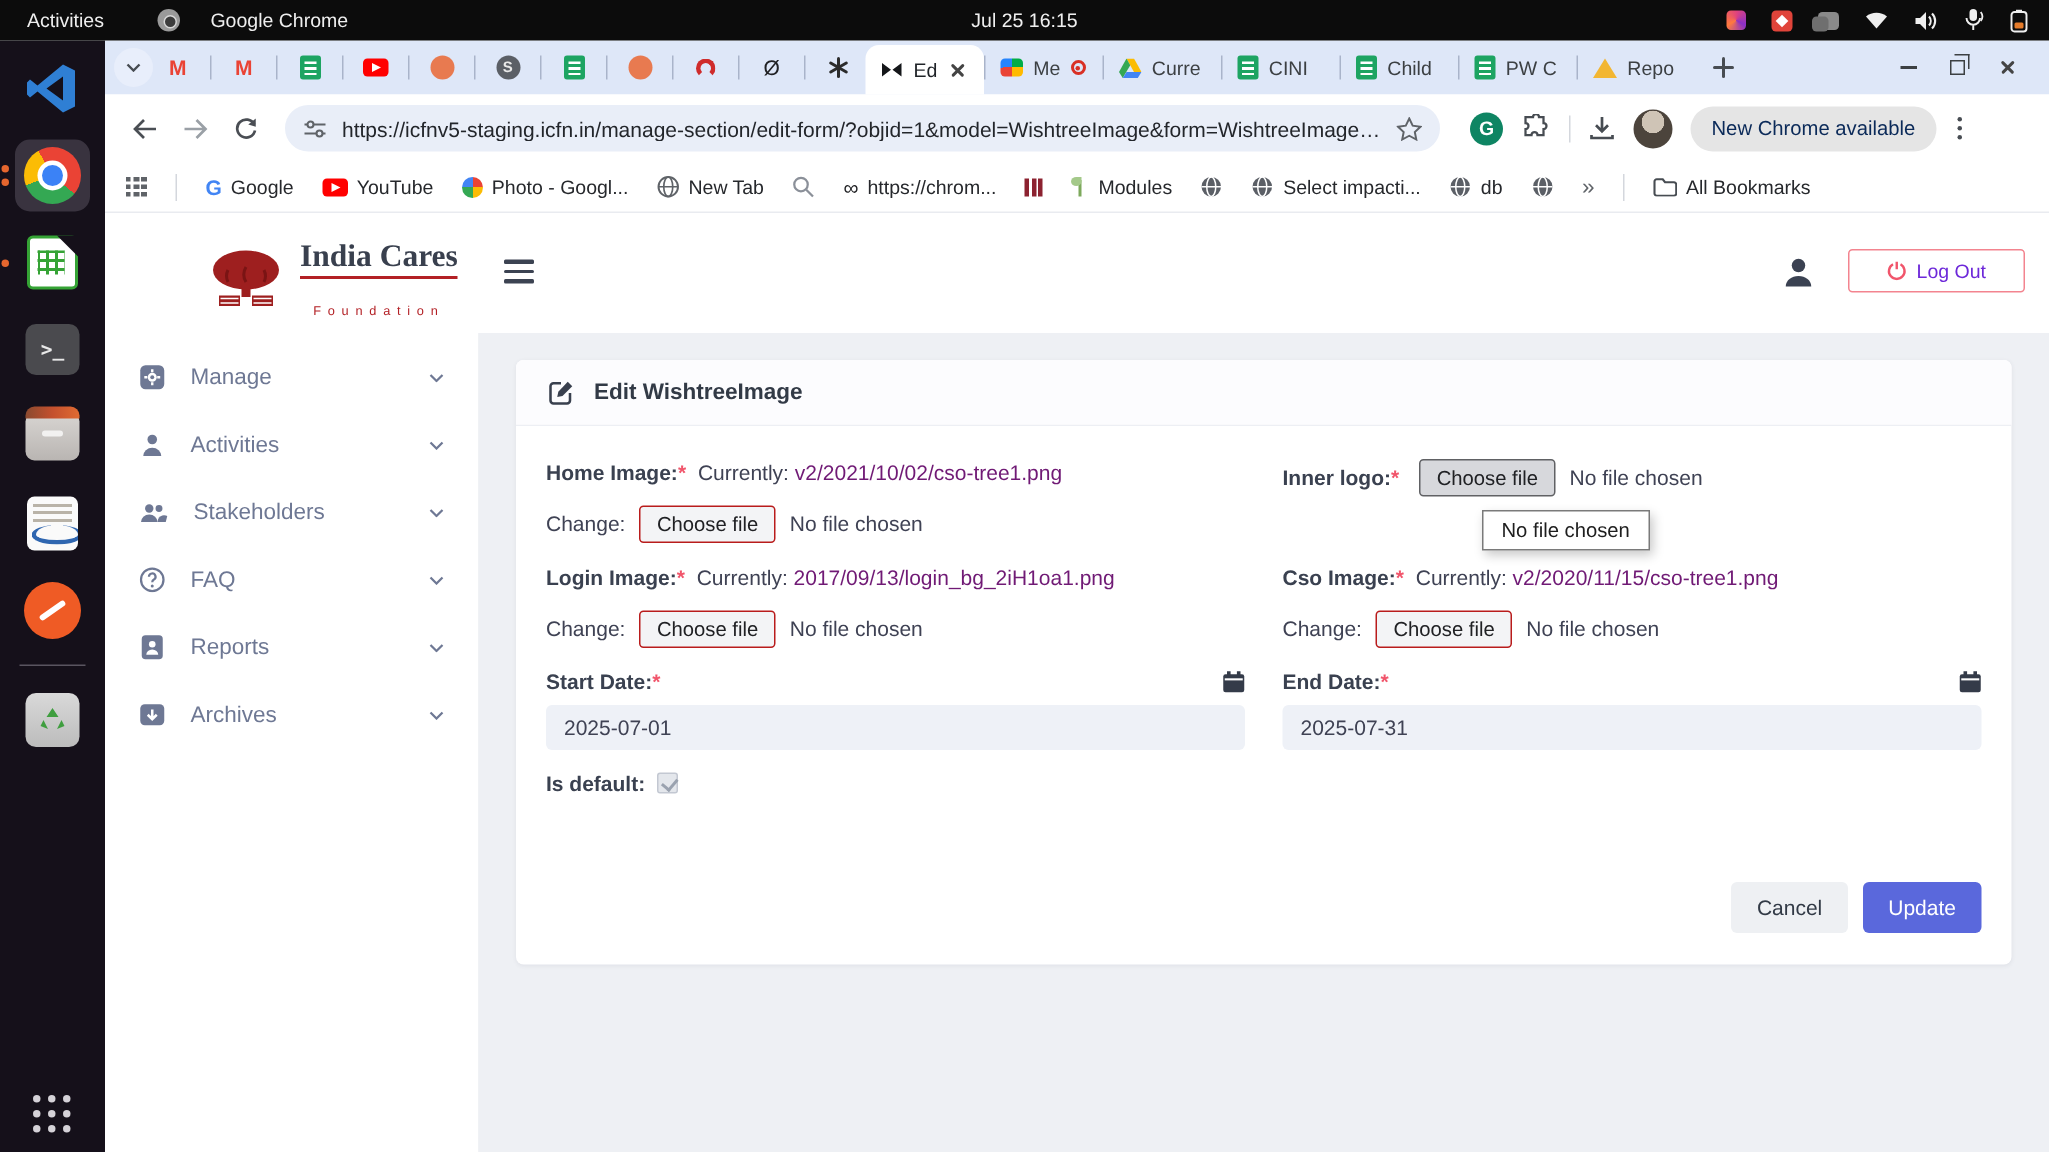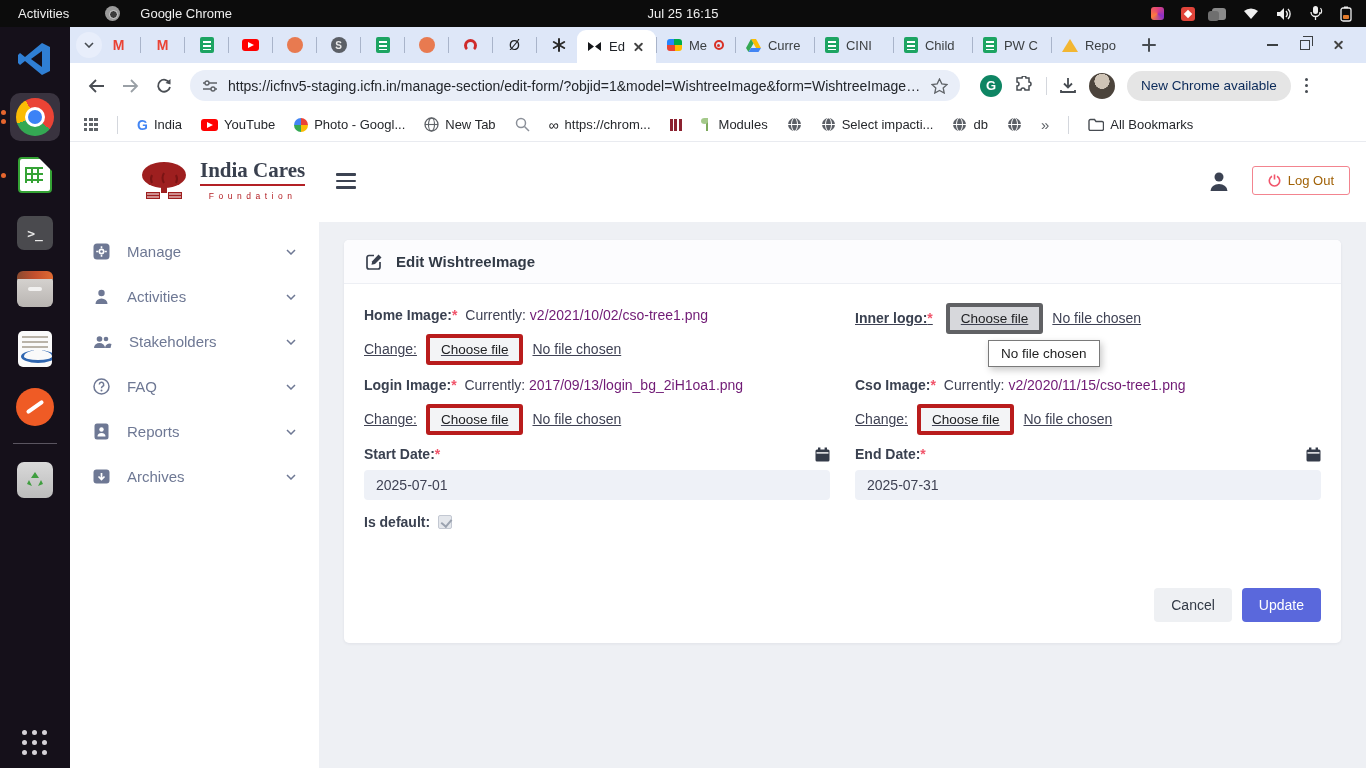"India" span { text: India -> Google }
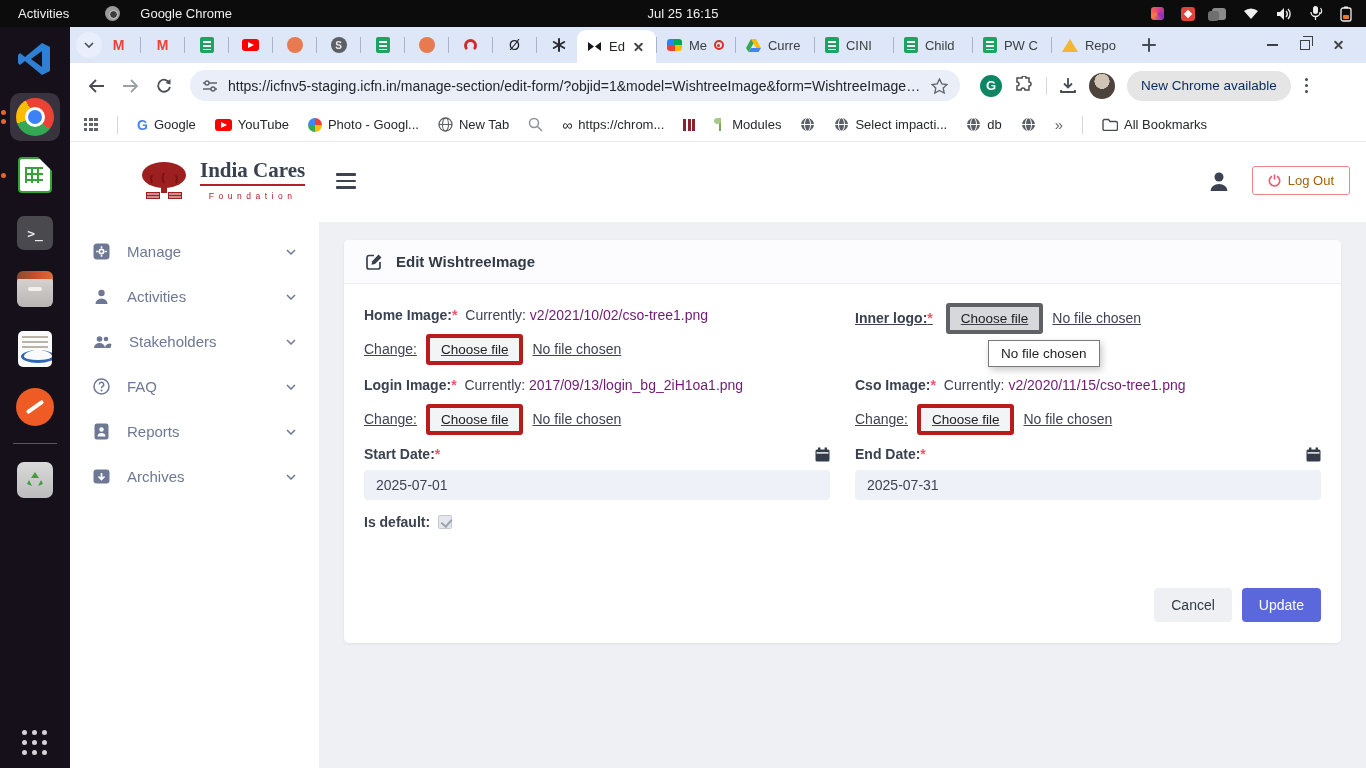"Log Out" .logout-btn { color: #a16207 -> #6d28d9; padding: 6px 15px -> 6px 25px }
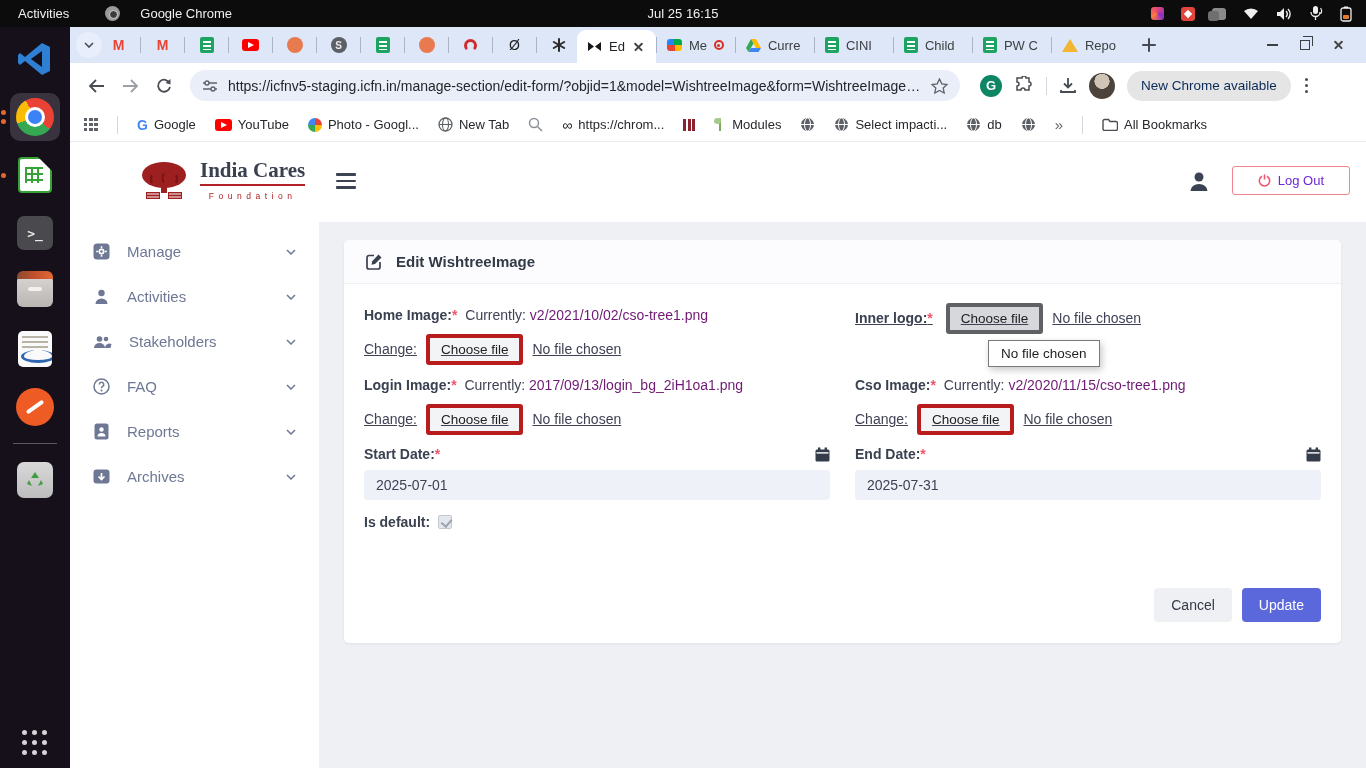"Foundation" .brand-text .tg { margin-top: 5px -> 16px }
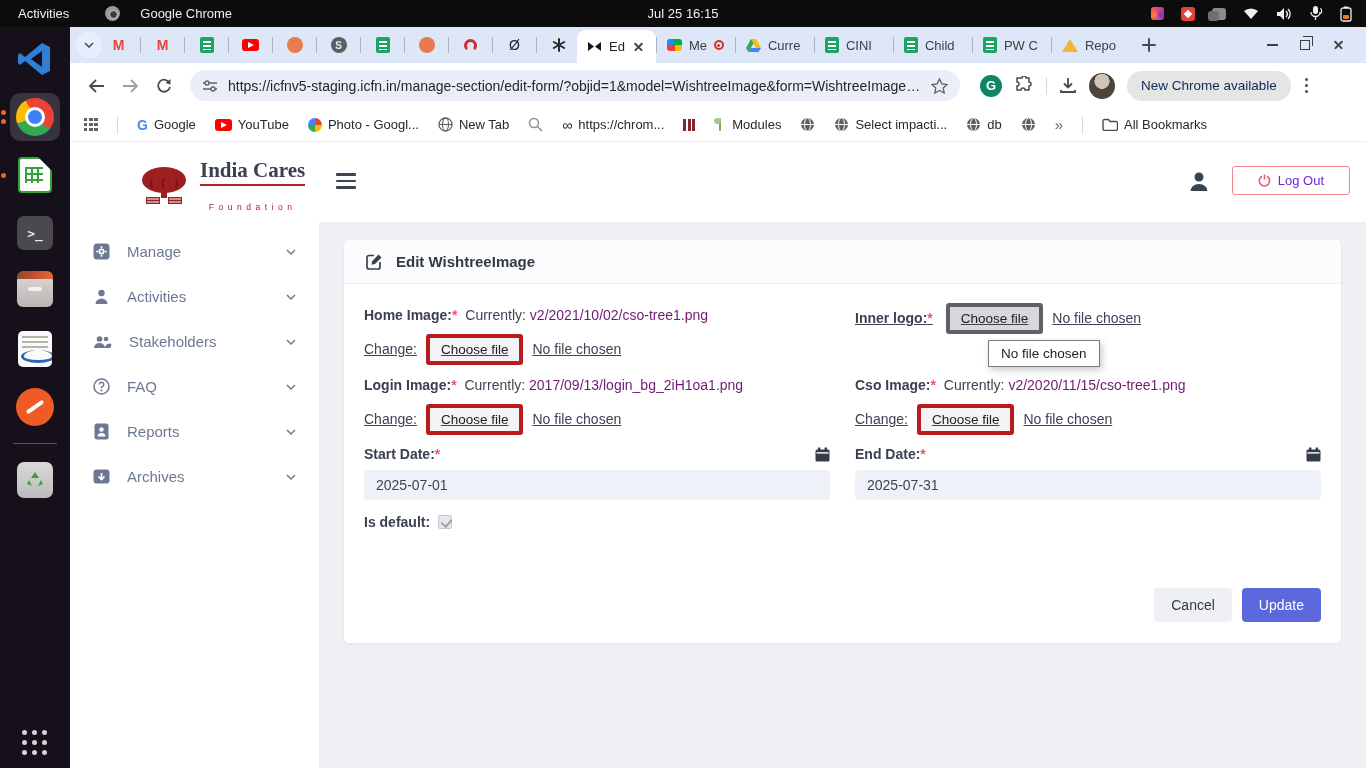"Inner logo:*" .change-line { text-decoration: underline -> none }
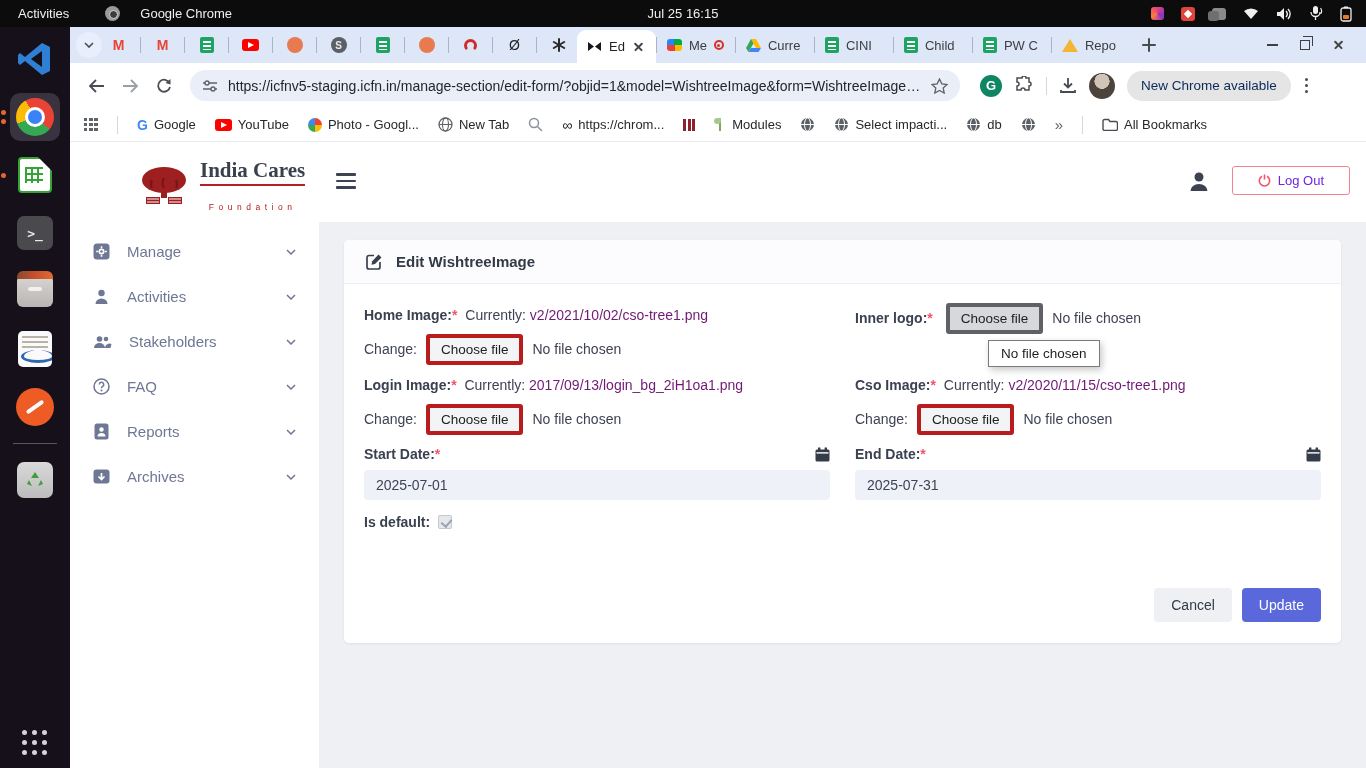"Choose file" .file-btn { border: 4px solid #b91c1c -> 1px solid #b91c1c }
